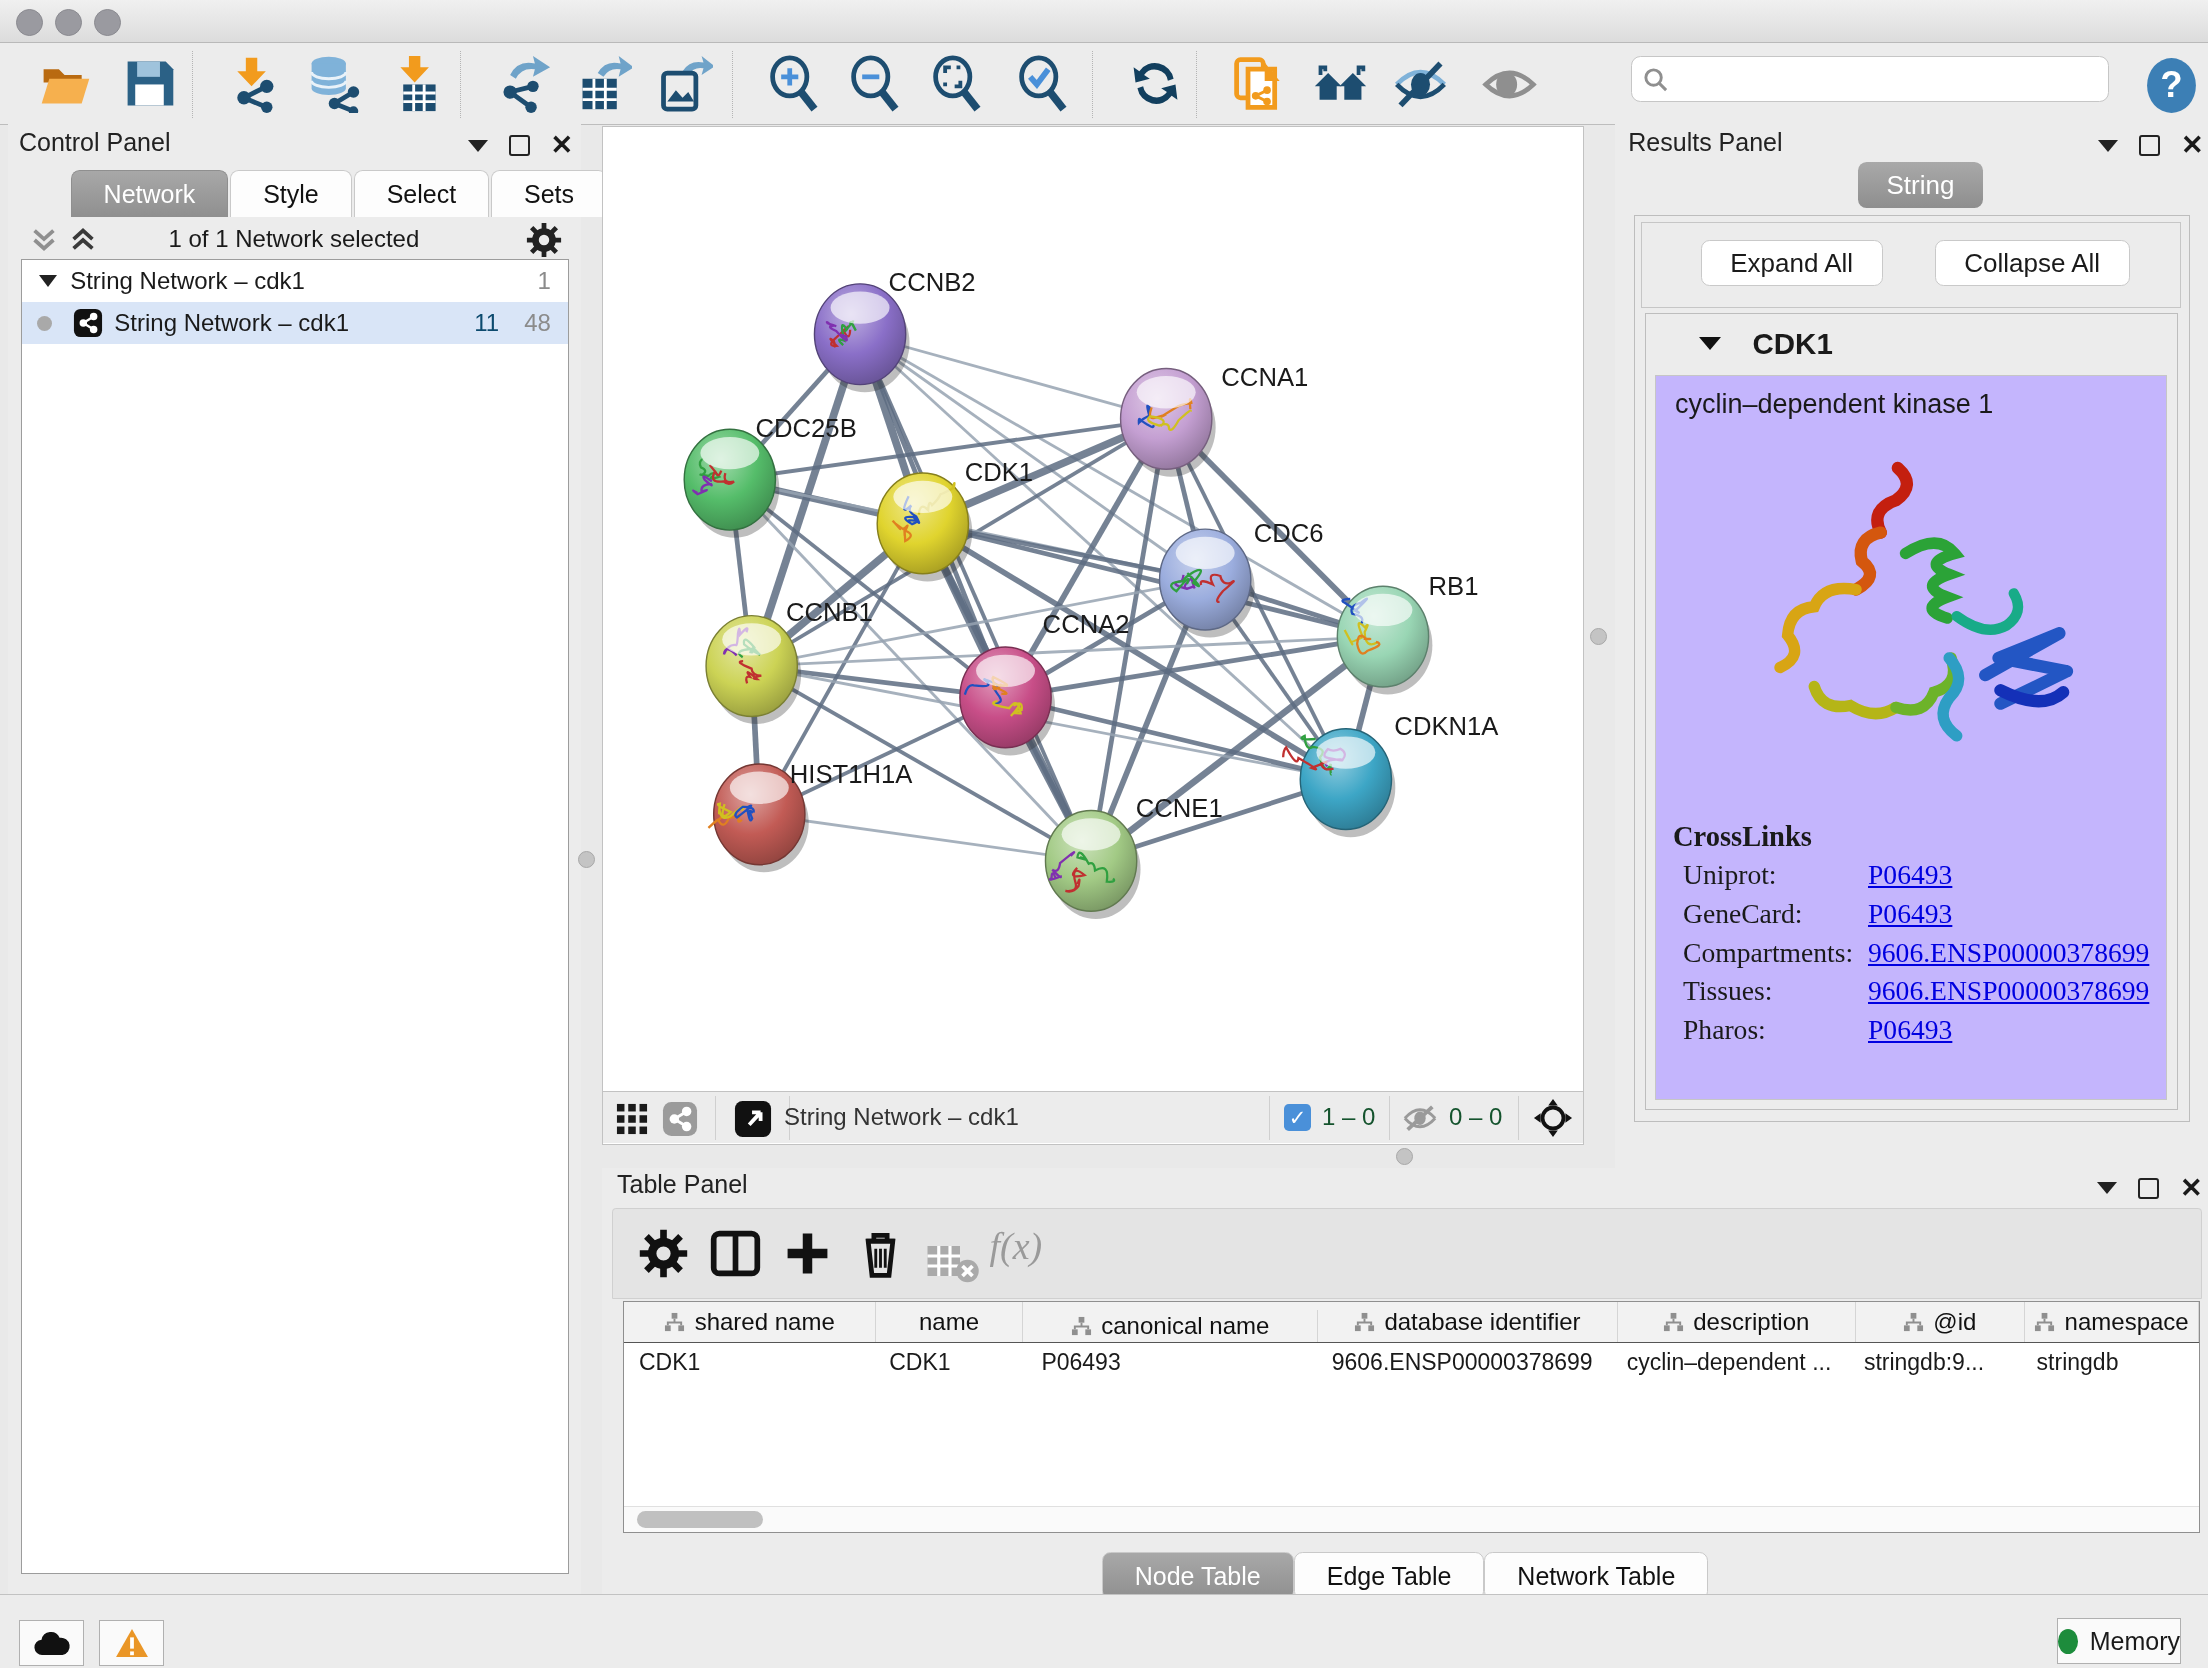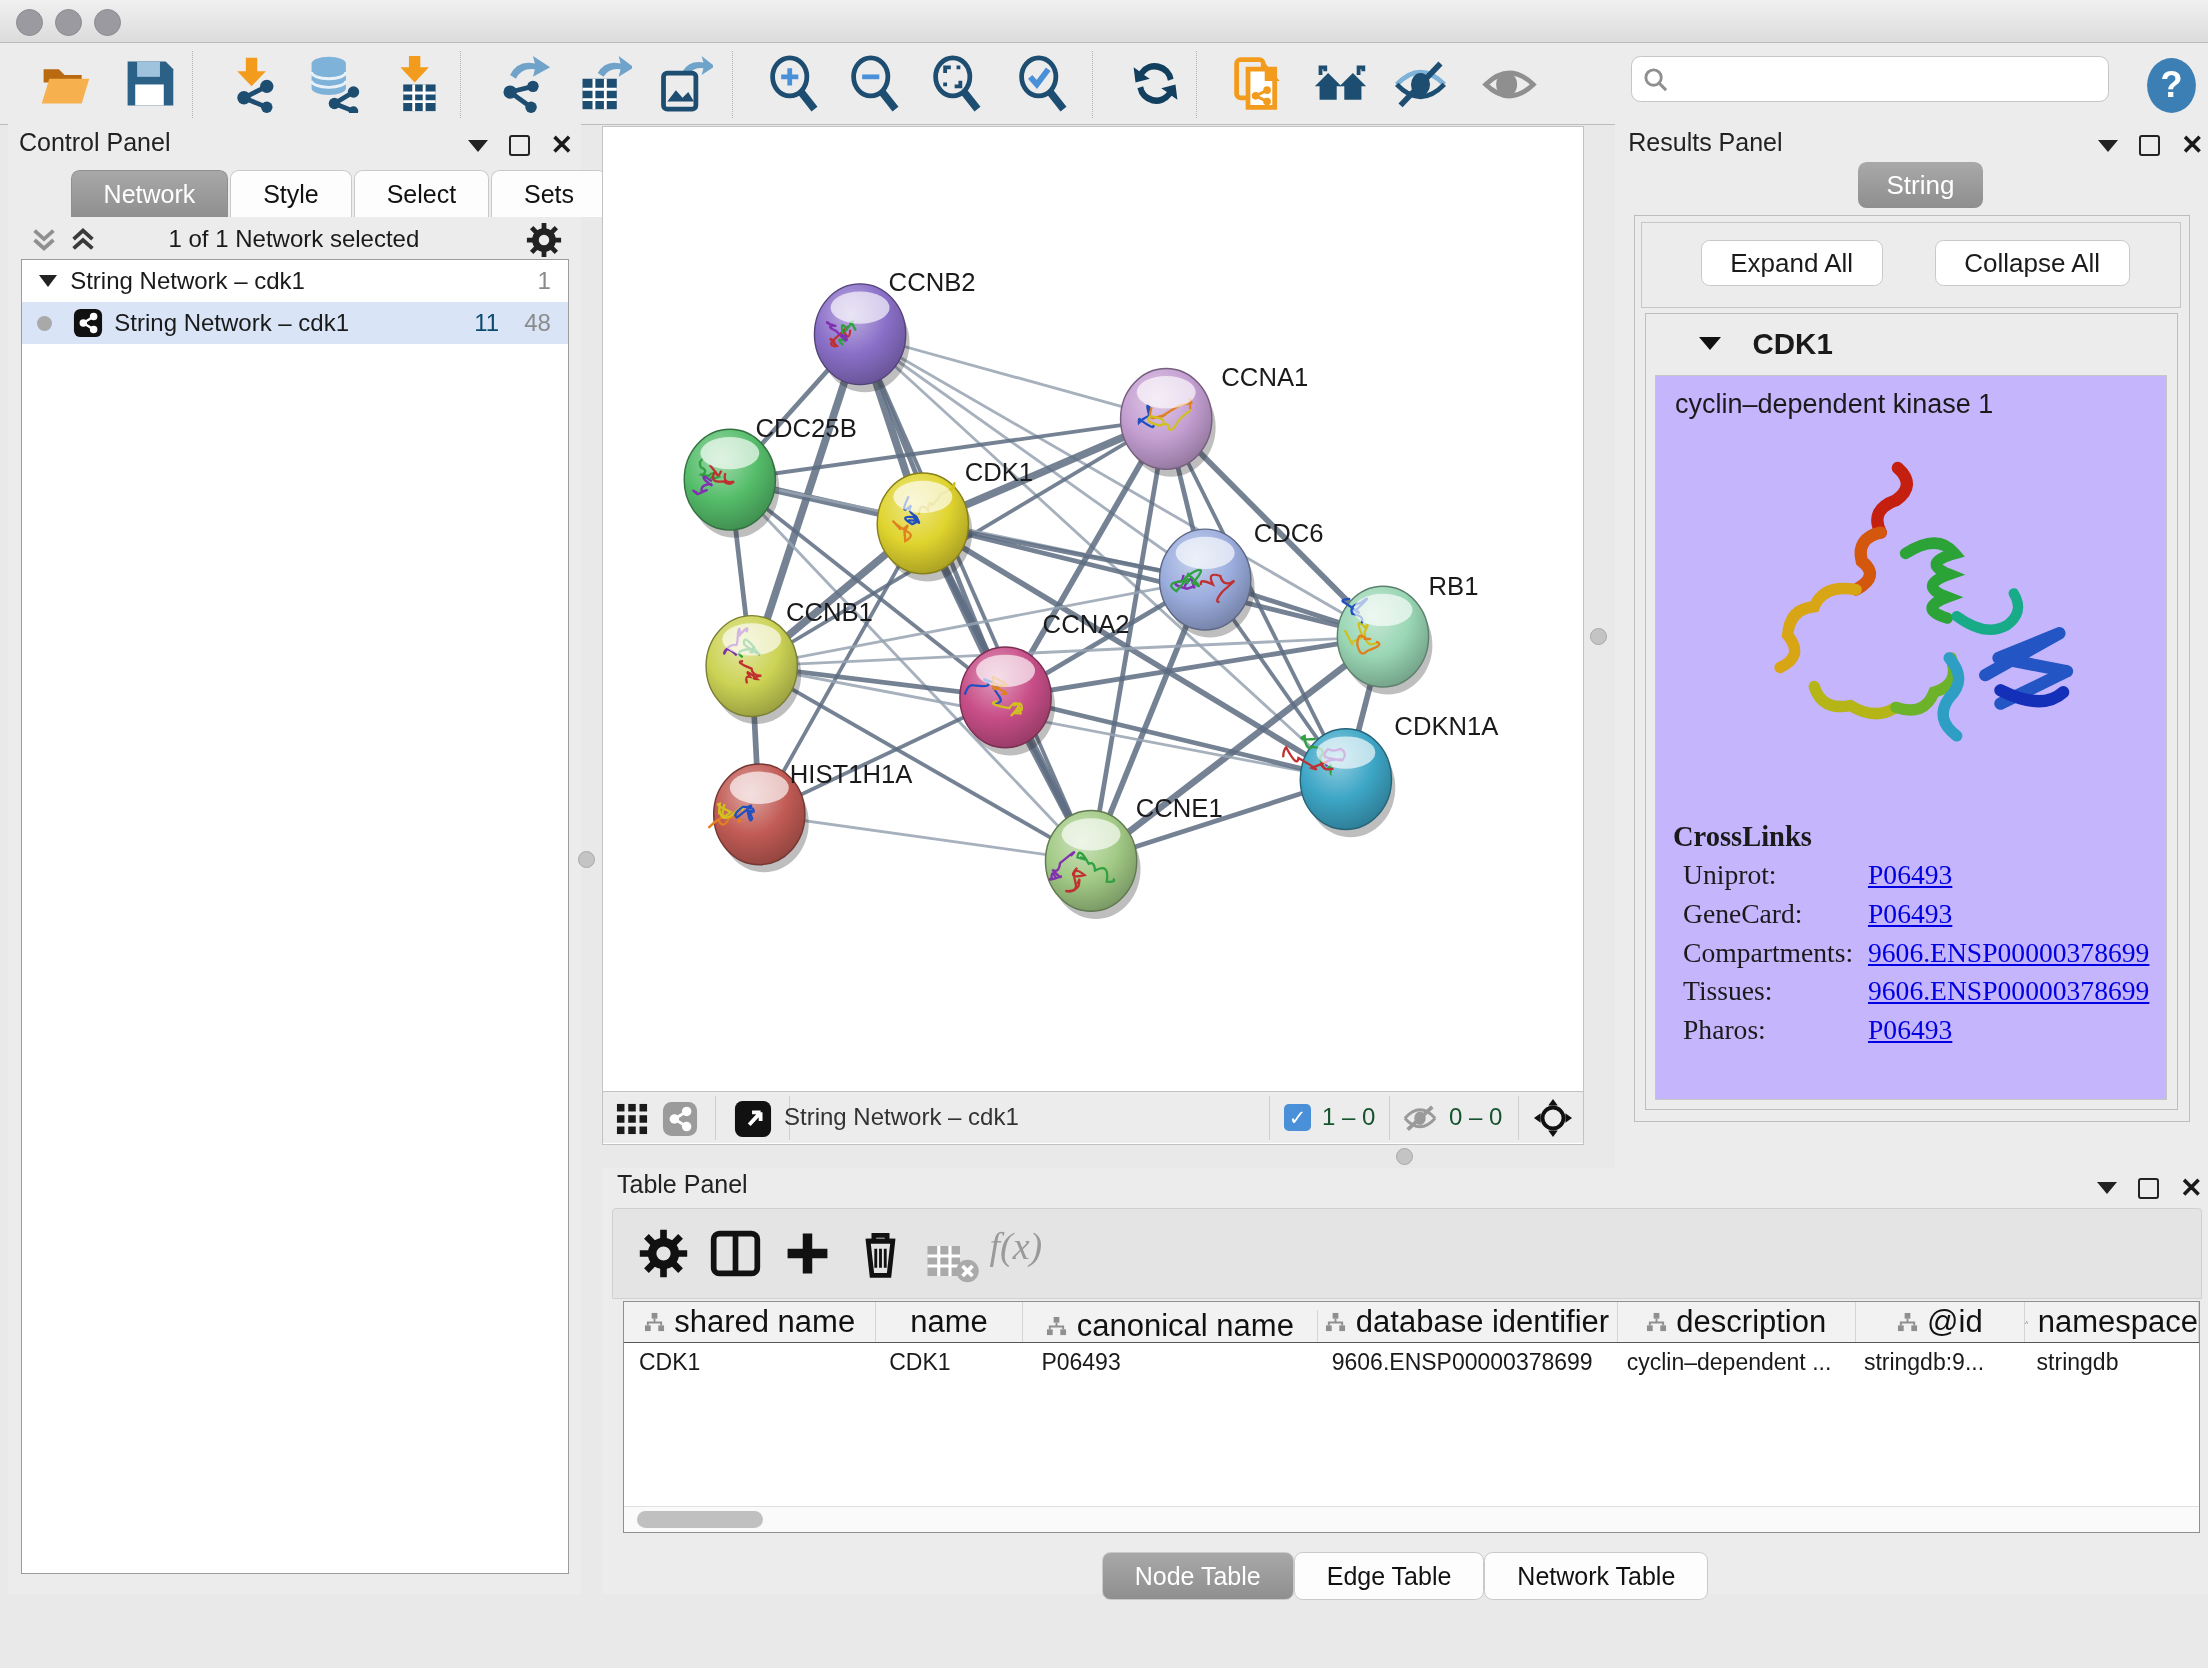"shared name" #tbl-head { font-size: 31px -> 24px }
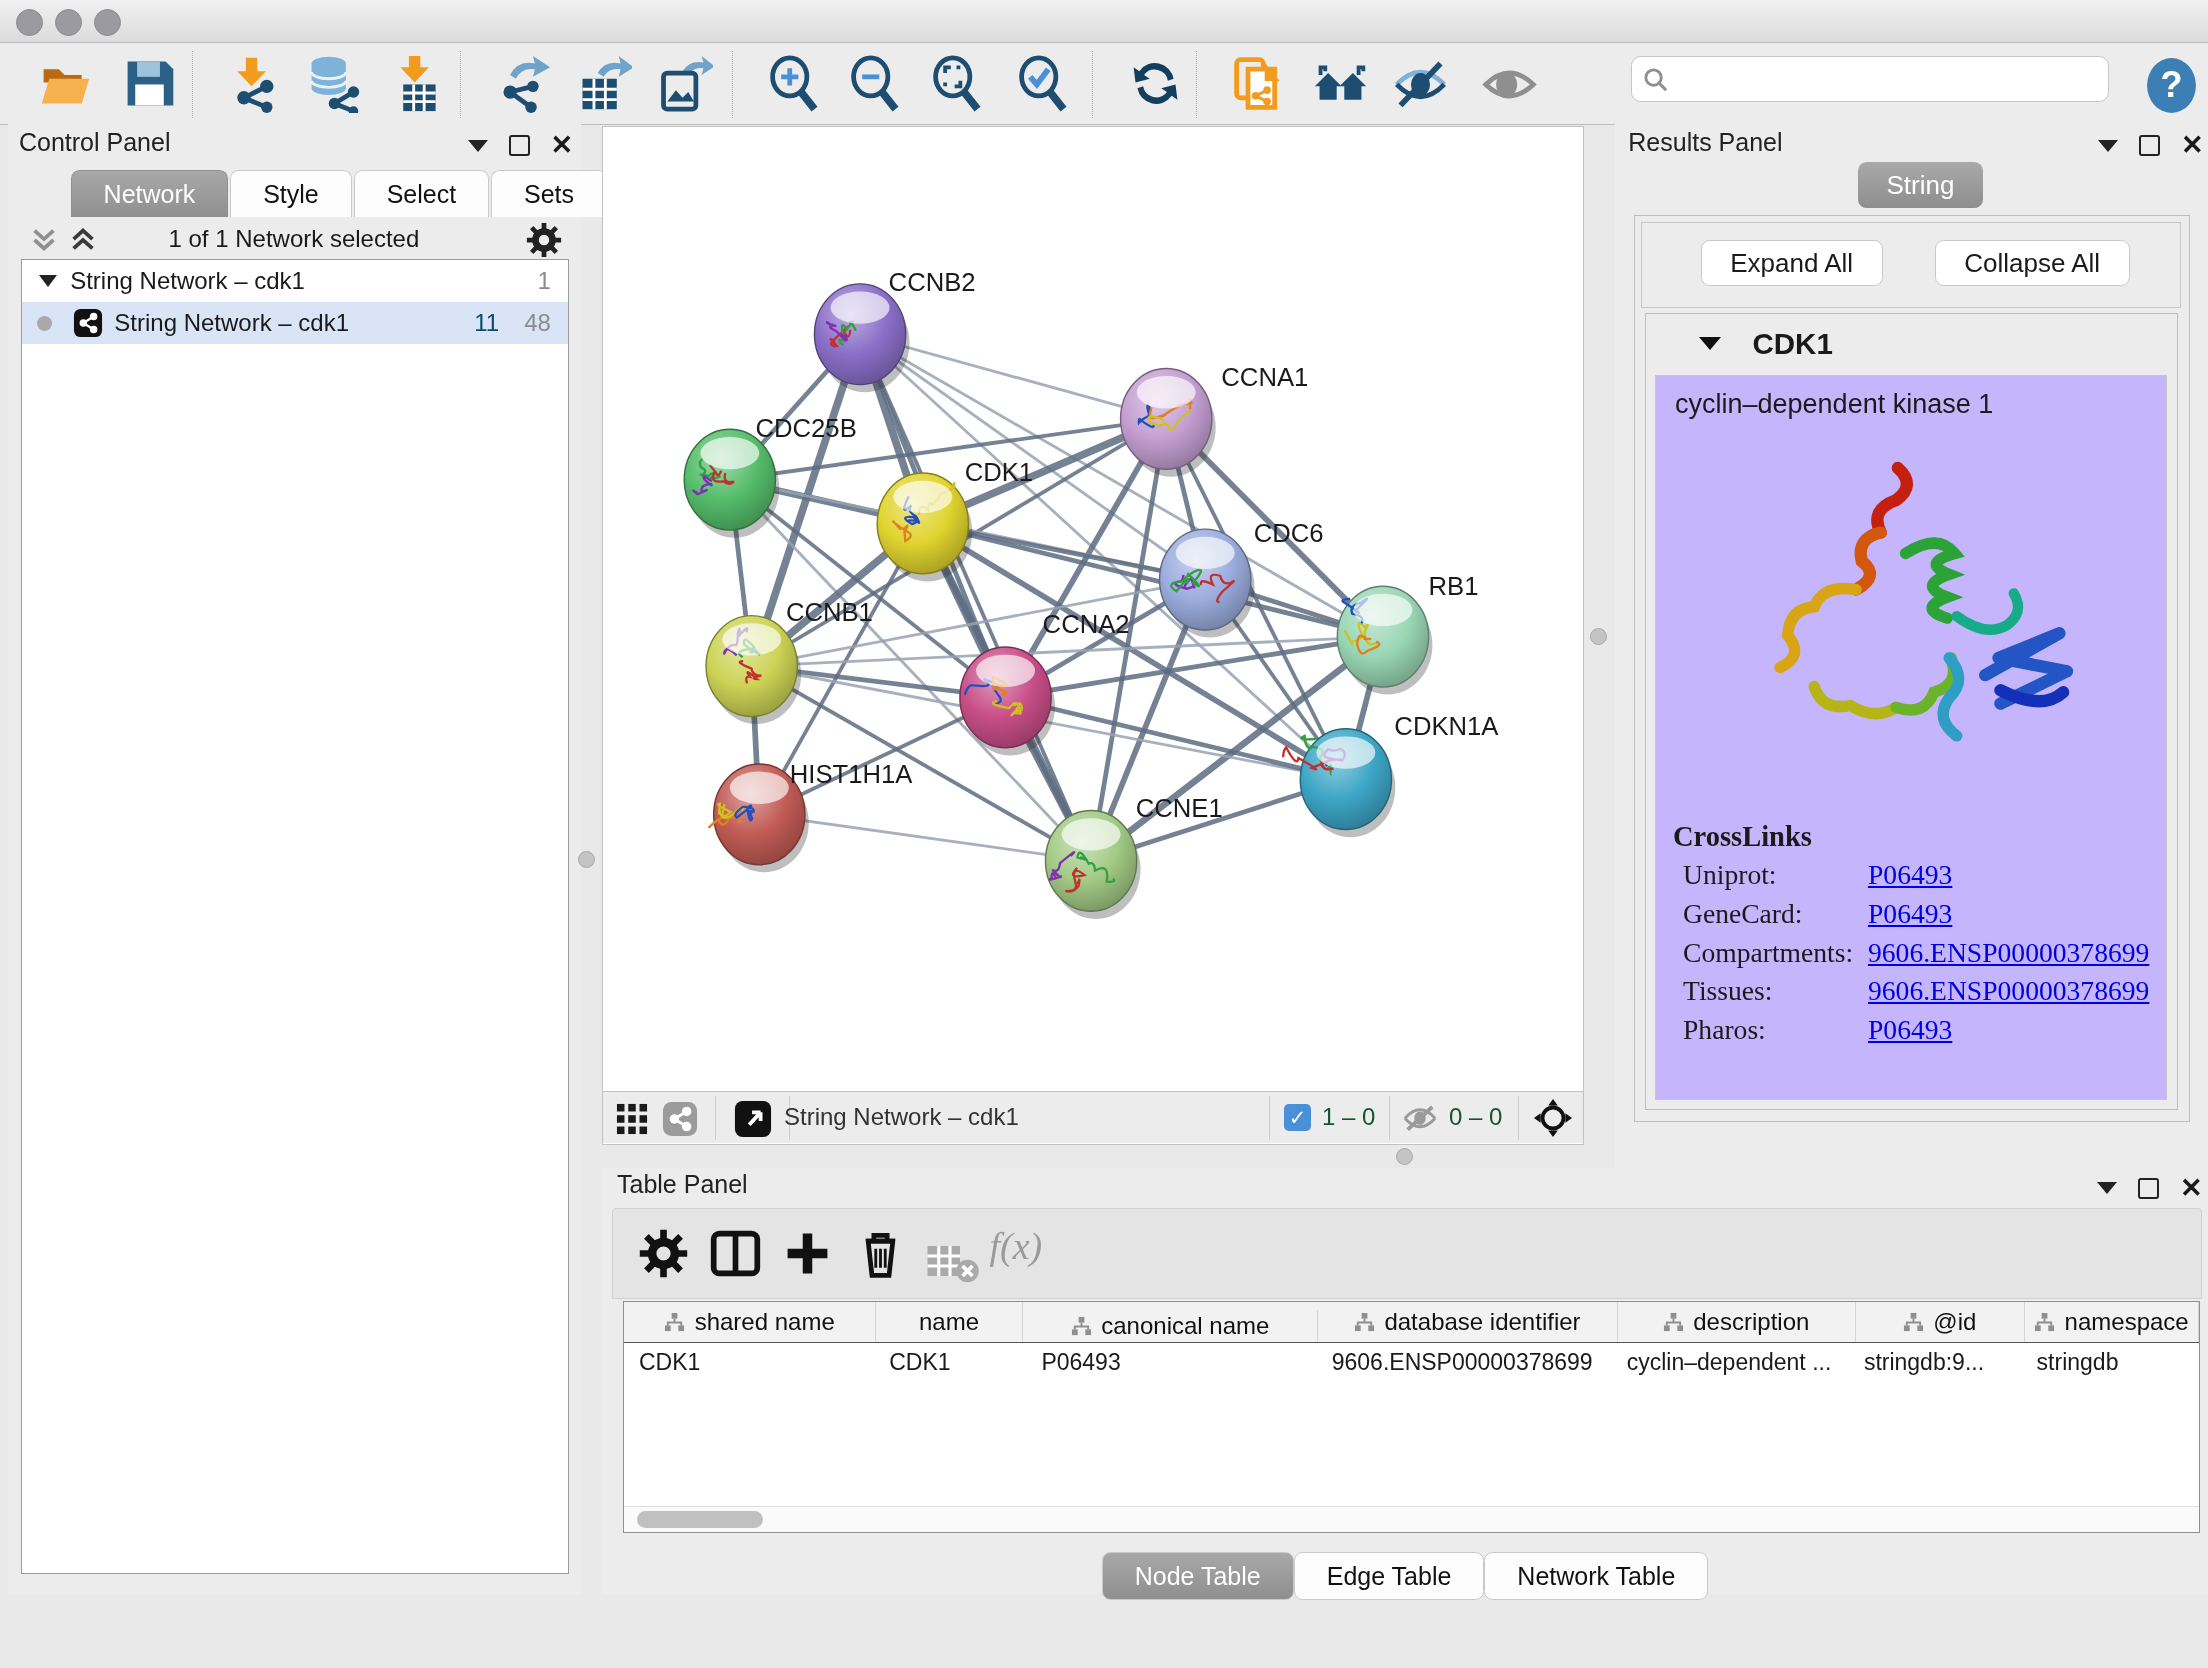"Memory" div.abs { html: none -> <div> <div> <svg> <path></path> </svg> </div> <div> <svg> <path></path> <rect></rect> <rect></rect> </svg> </div> <div> <span></span> <span>Memory</span> </div> </div> }
